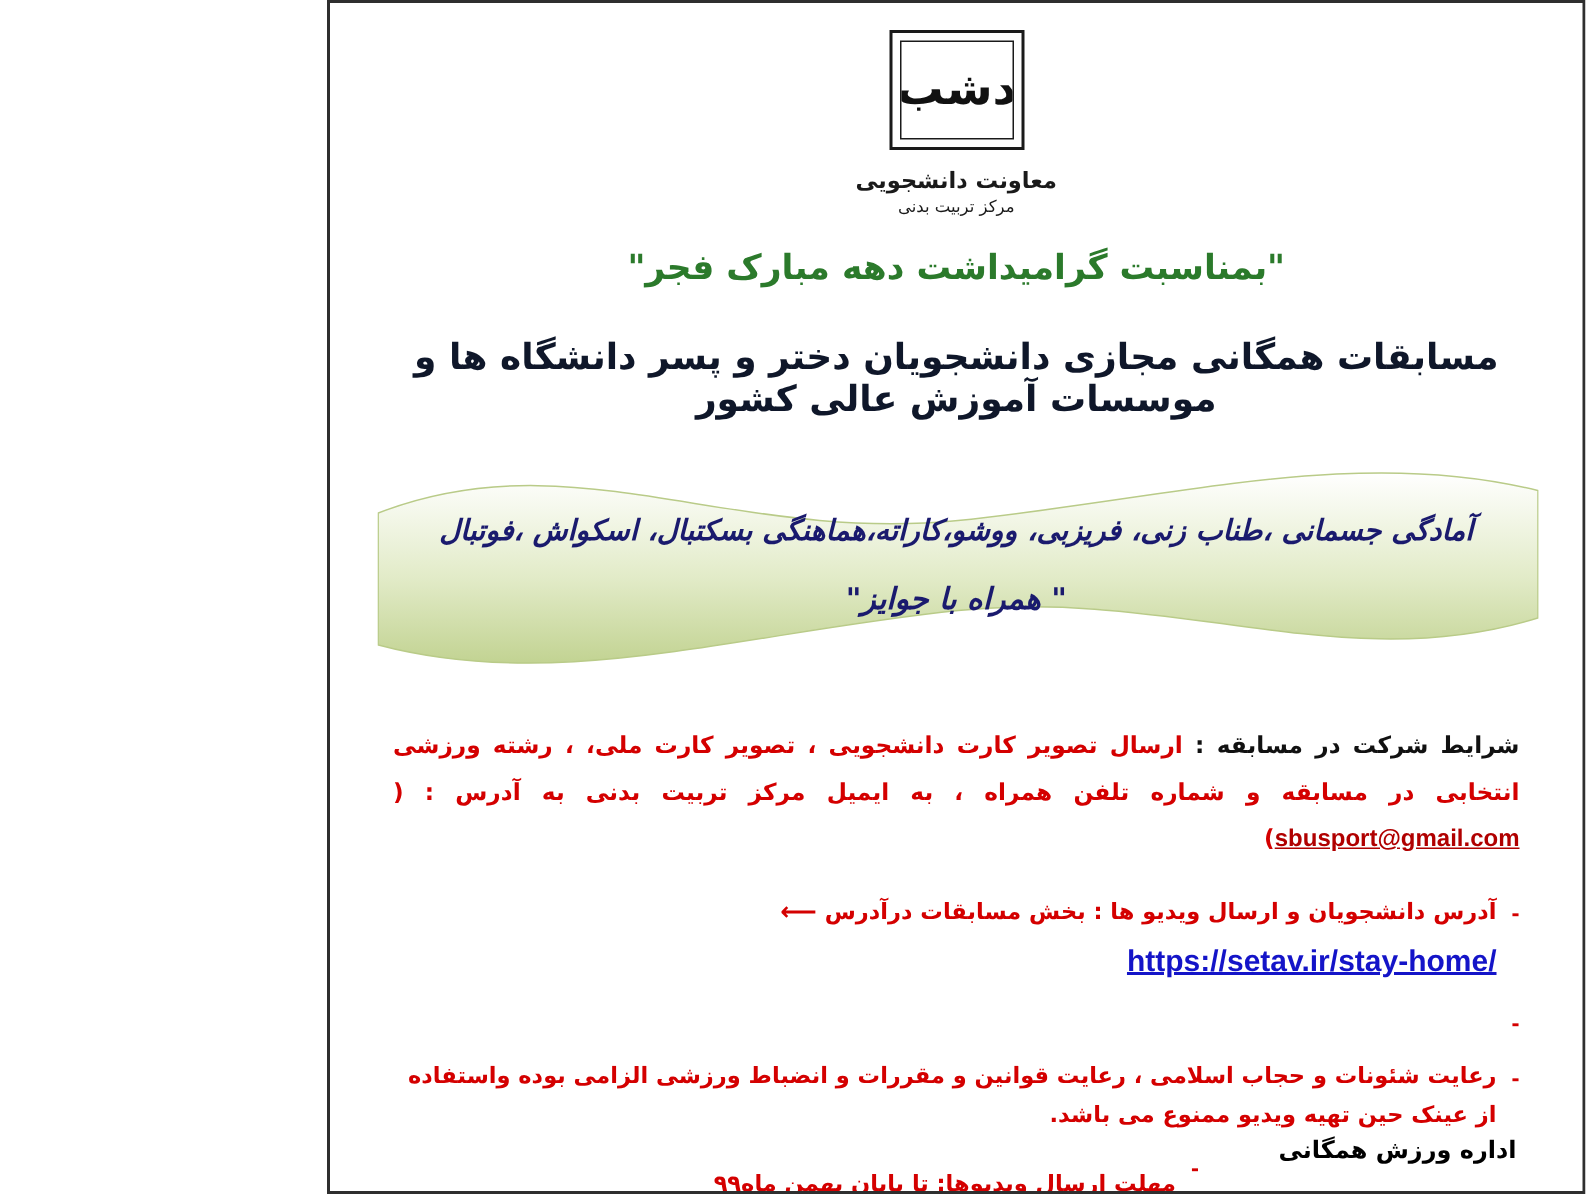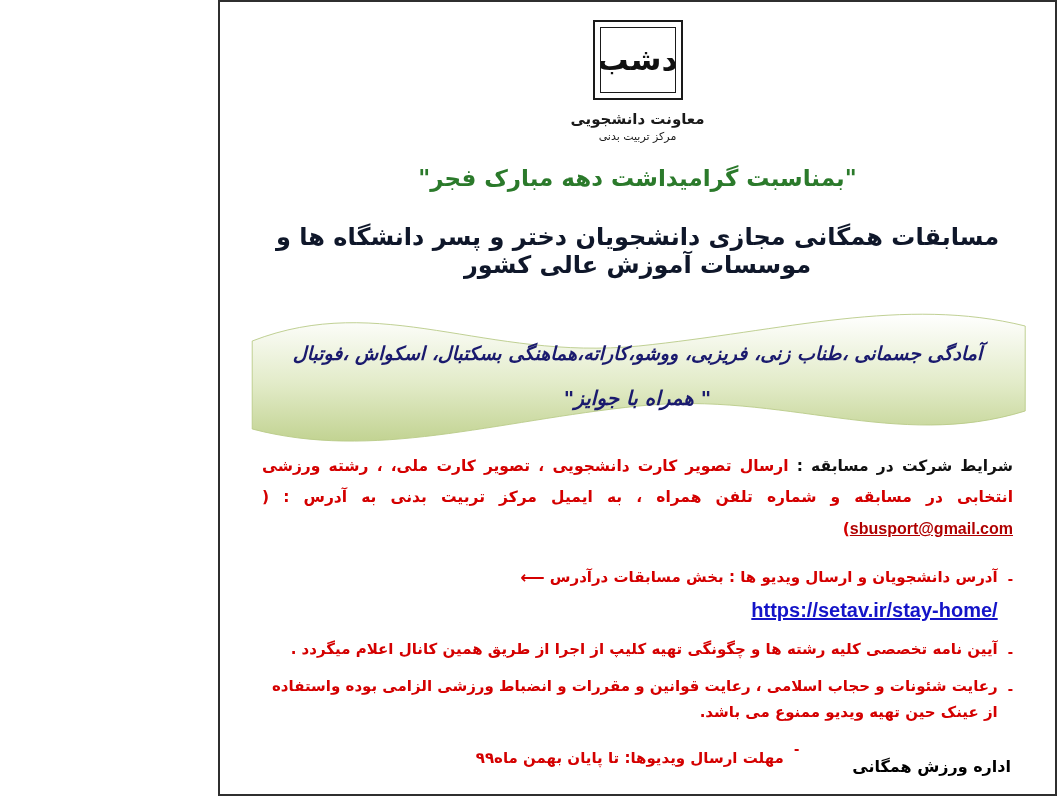"شرایط شرکت در مسابقه :" .body-text { margin-top: none -> 30px }
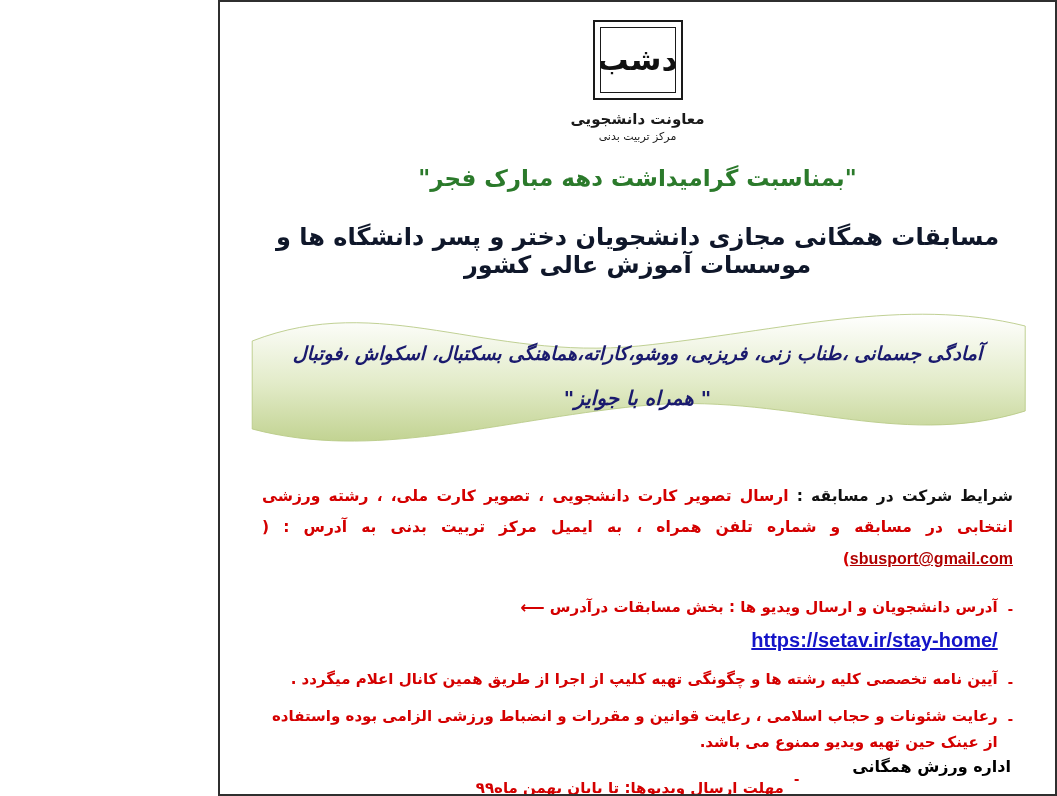"آیین نامه تخصصی کلیه رشته" div.bullet-body { html: <div>آیین نامه تخصصی کلیه رشته ها و چگونگی تهیه کلیپ از اجرا از طریق همین کانال اعلام میگردد .</div> -> none }
